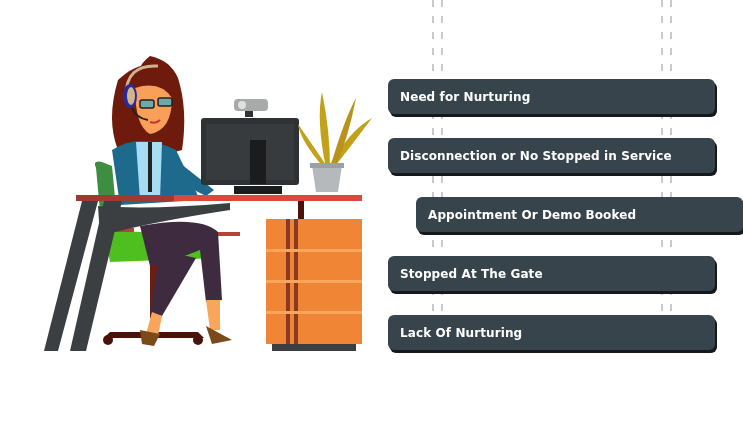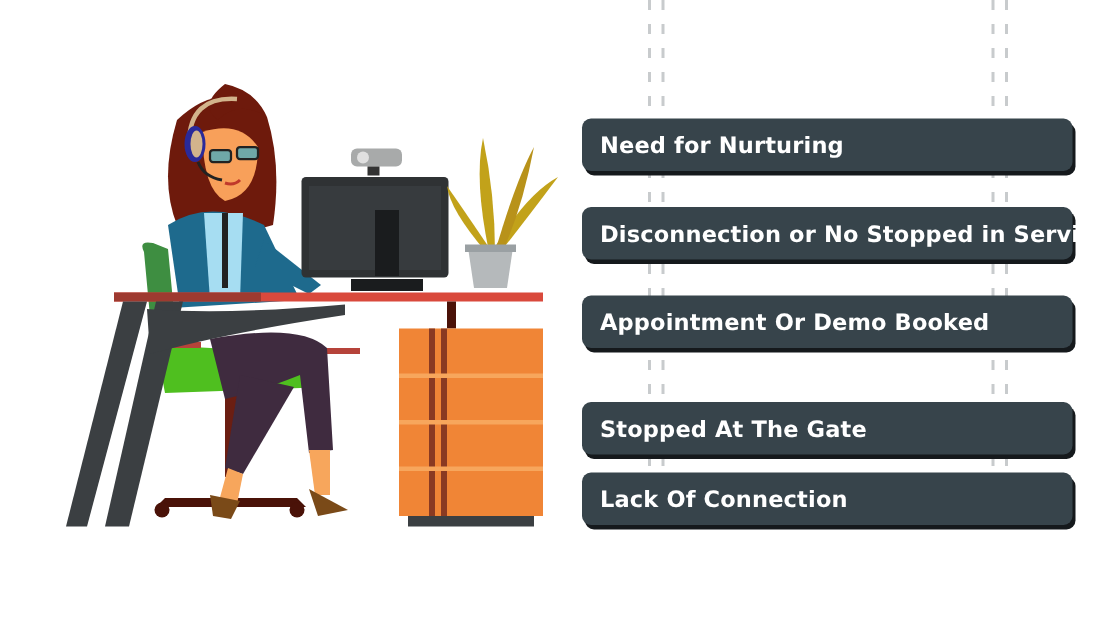"Need for Nurturing" .item span { font-size: 15px -> 12px }
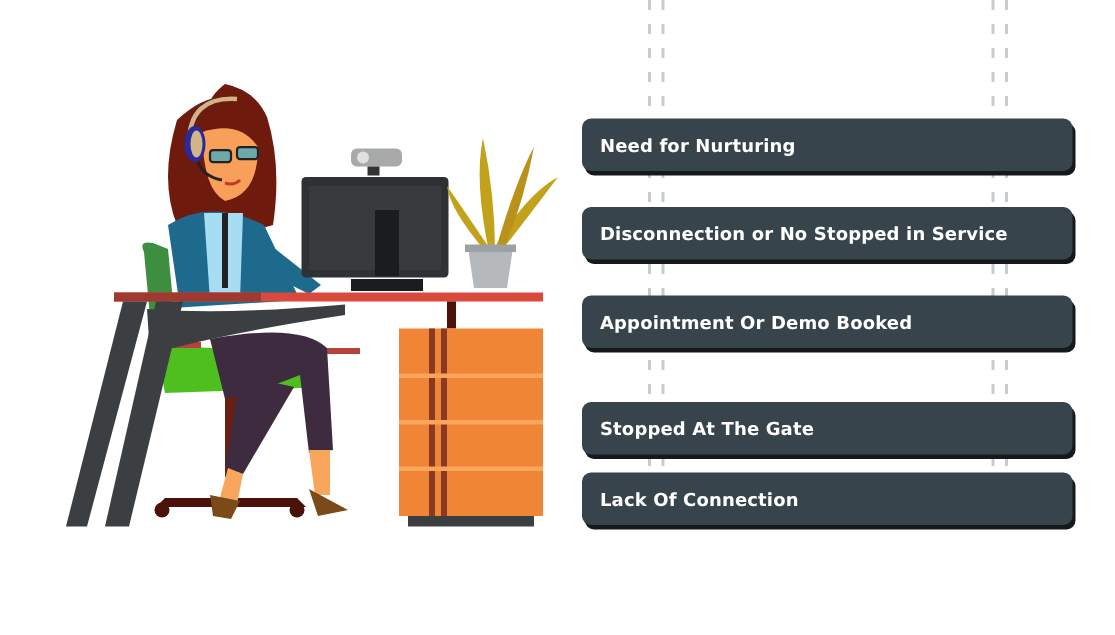"Appointment Or Demo Booked" div.item { margin-left: none -> 28px }
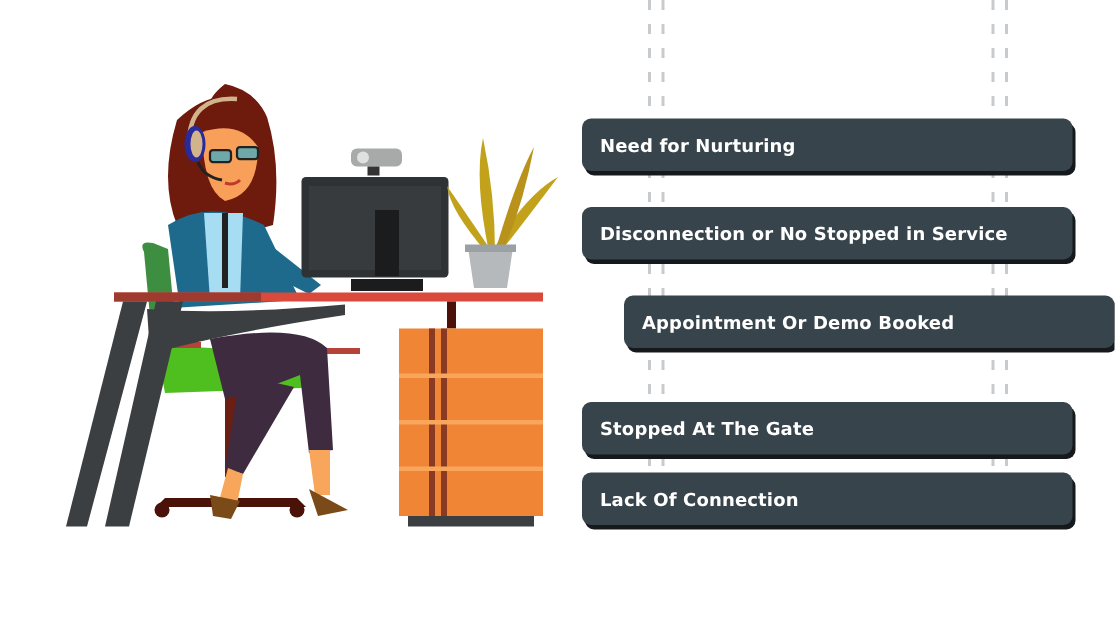"Stopped At The Gate" div.item { margin-top: 12px -> none }
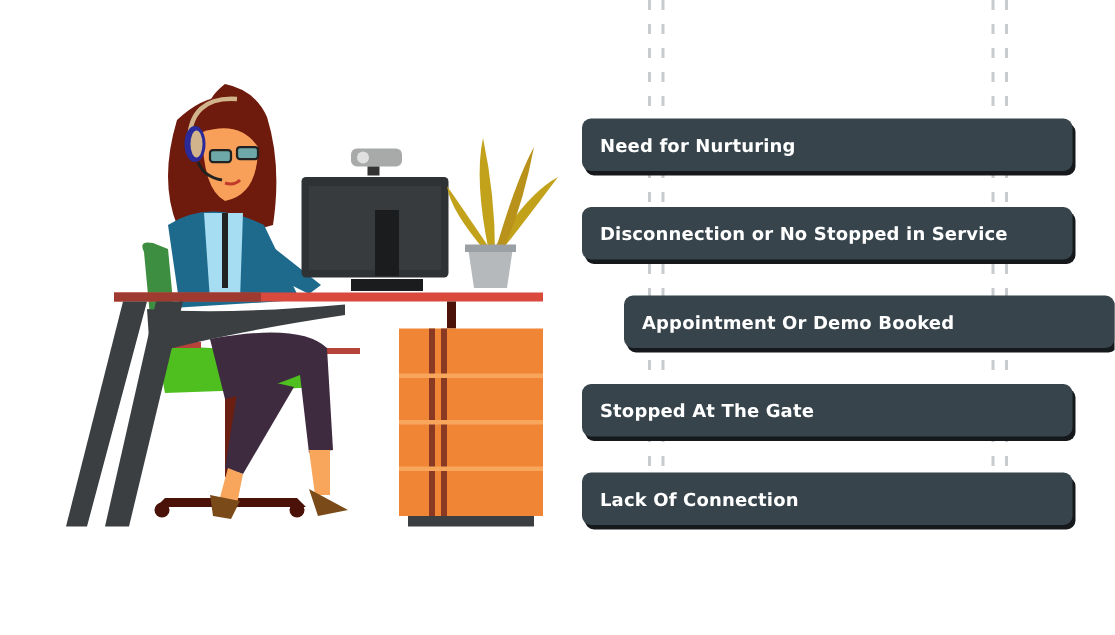"Lack Of Connection" span { text: Connection -> Nurturing }
